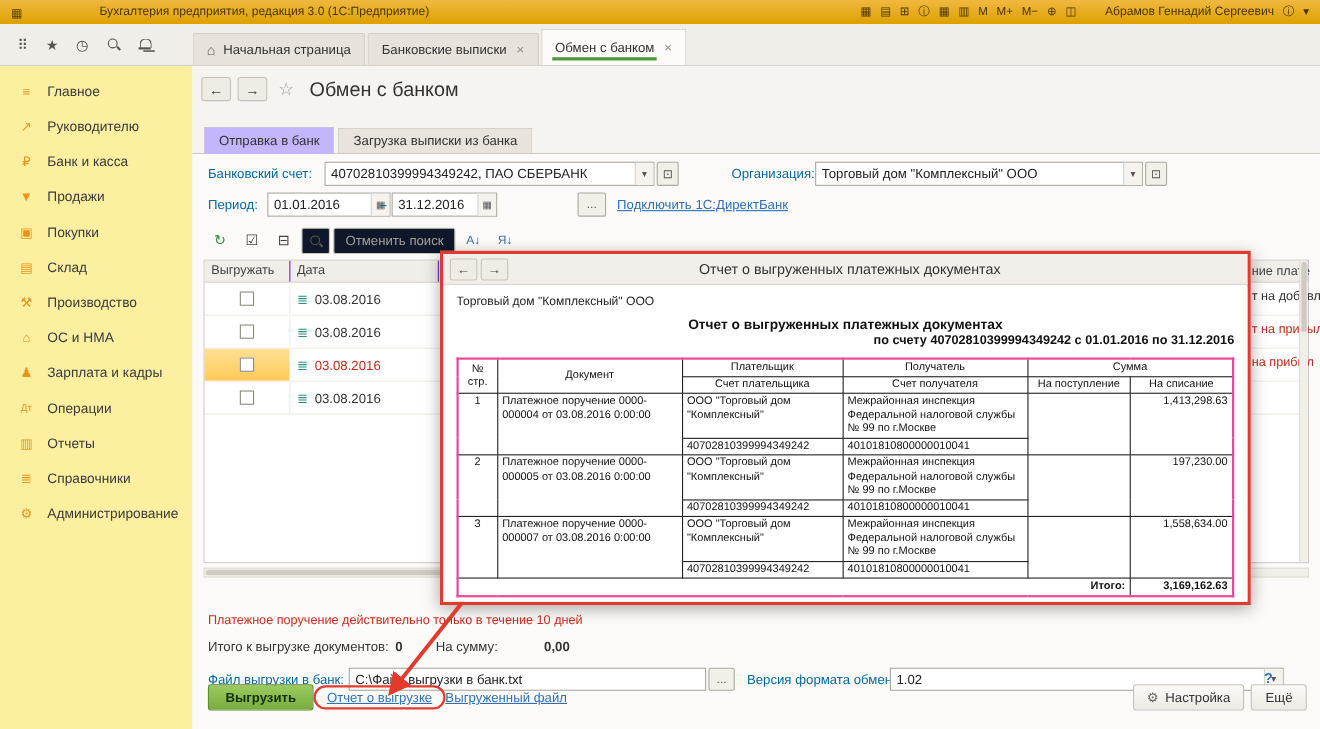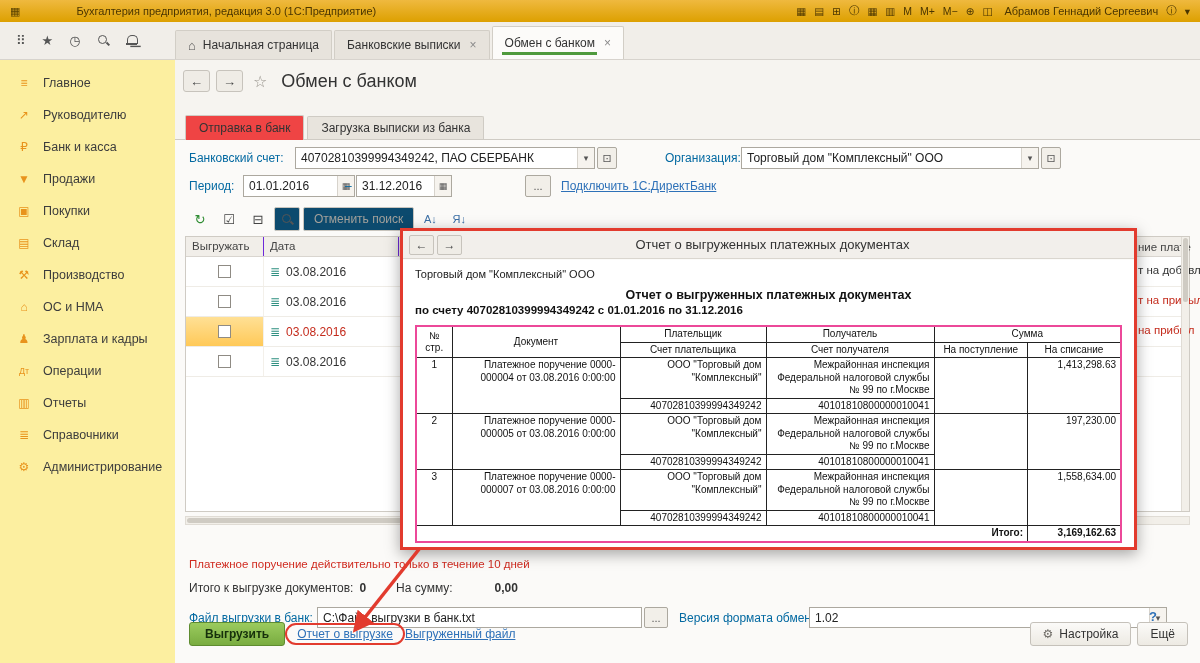"Бухгалтерия предприятия, редакция 3.0" .tb-title { margin-left: 50px -> 64px }
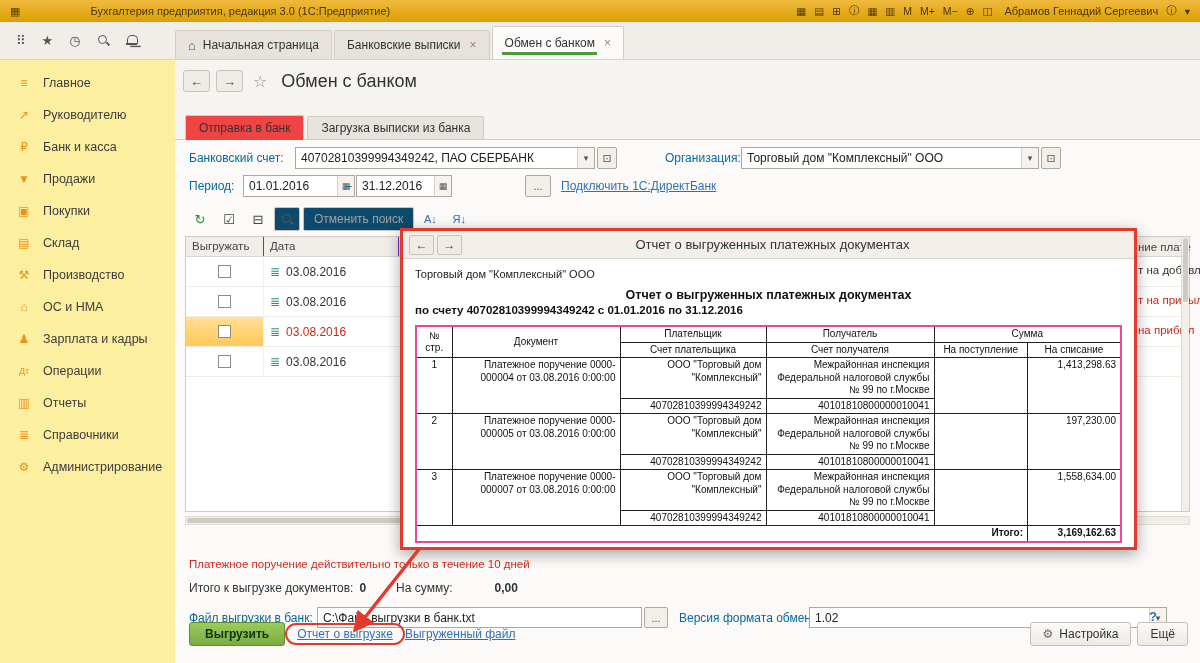"Абрамов Геннадий Сергеевич" .tb-user { margin-left: 4px -> 18px }
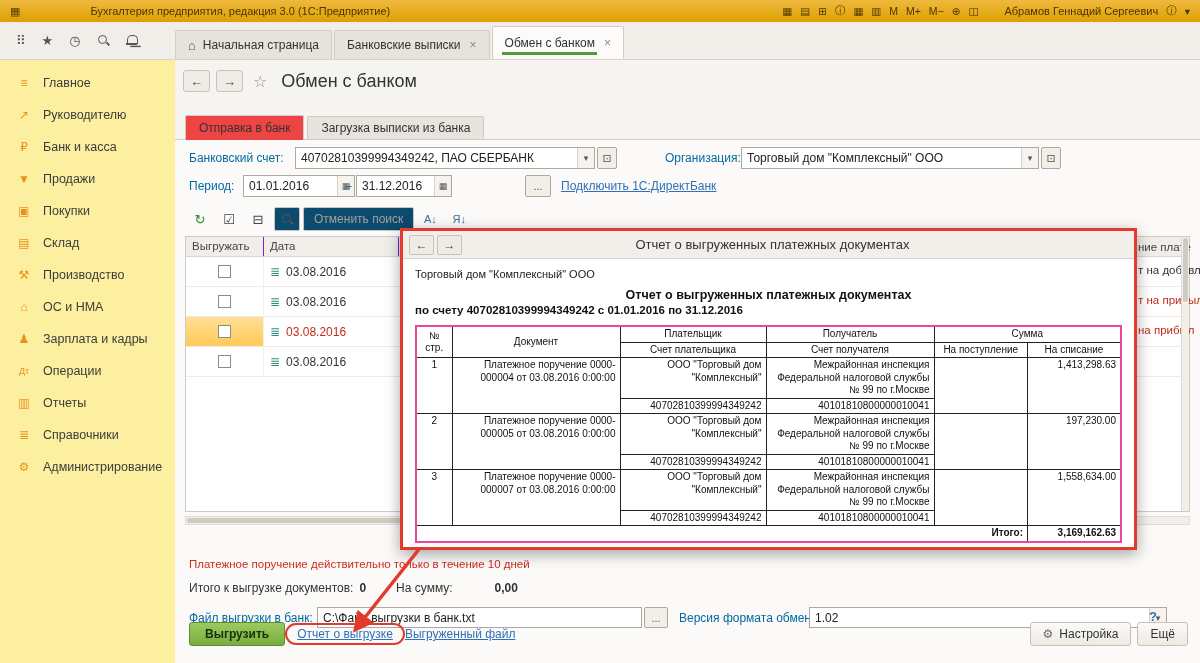"Отправка в банк" .form-tab.active { background: #ef4444 -> #c4b5fd }
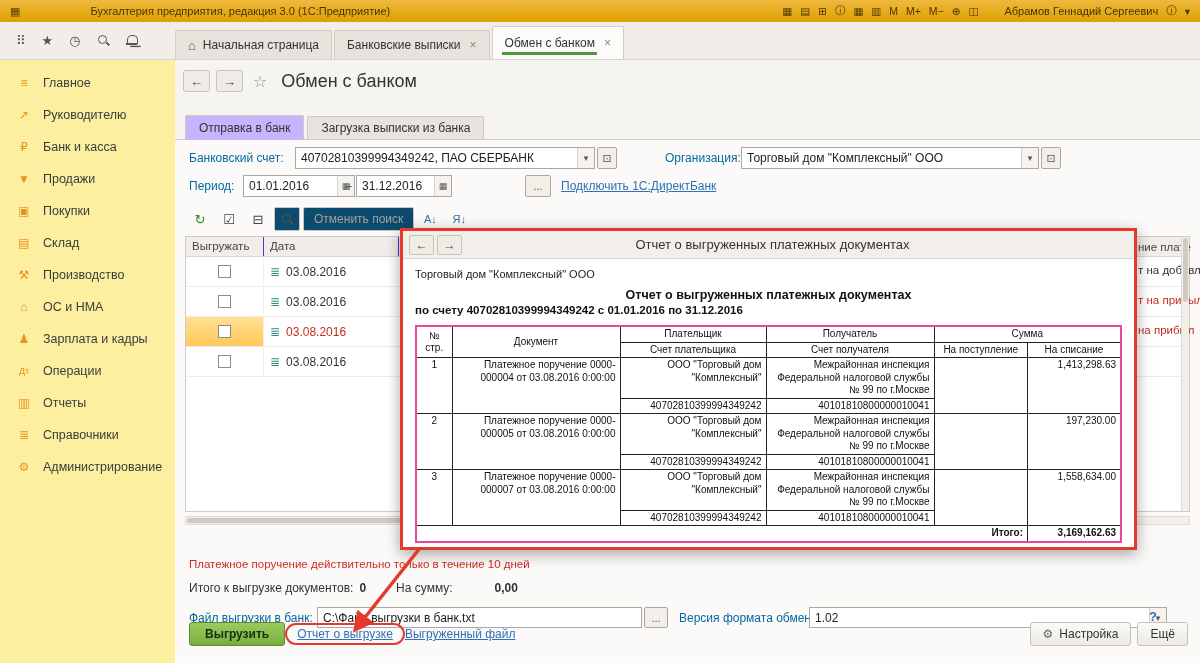"Отменить поиск" .tbn.box { background: #0c4a6e -> #0f172a }
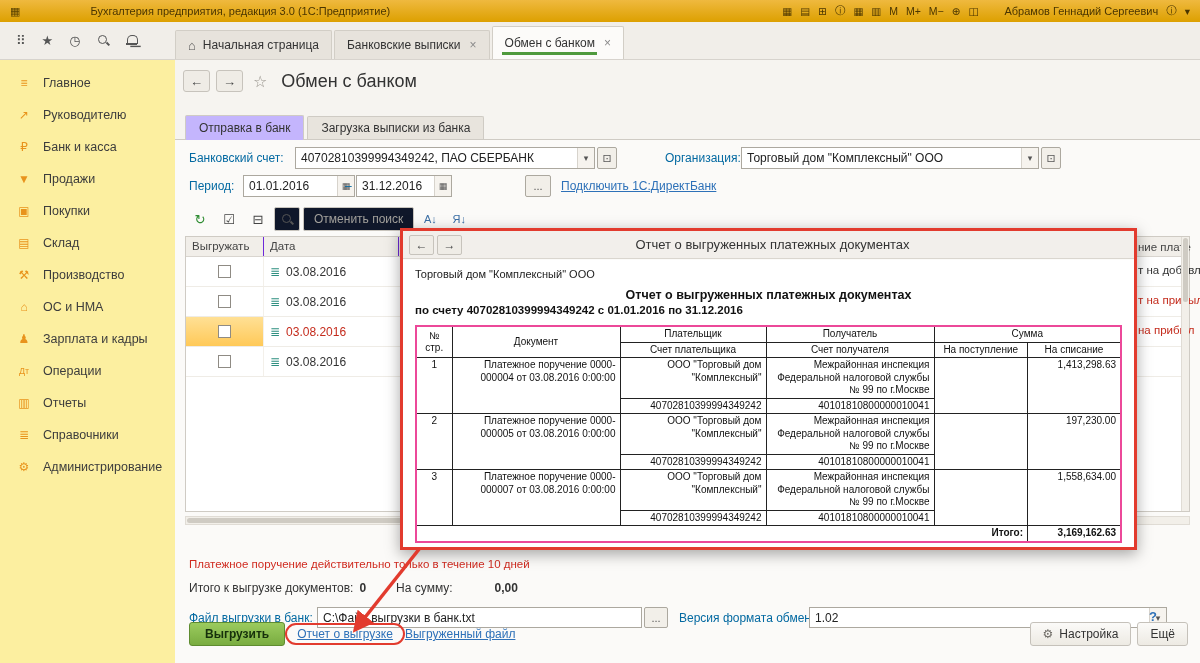"по счету 40702810399994349242 с" .rp-h2 { text-align: left -> right }
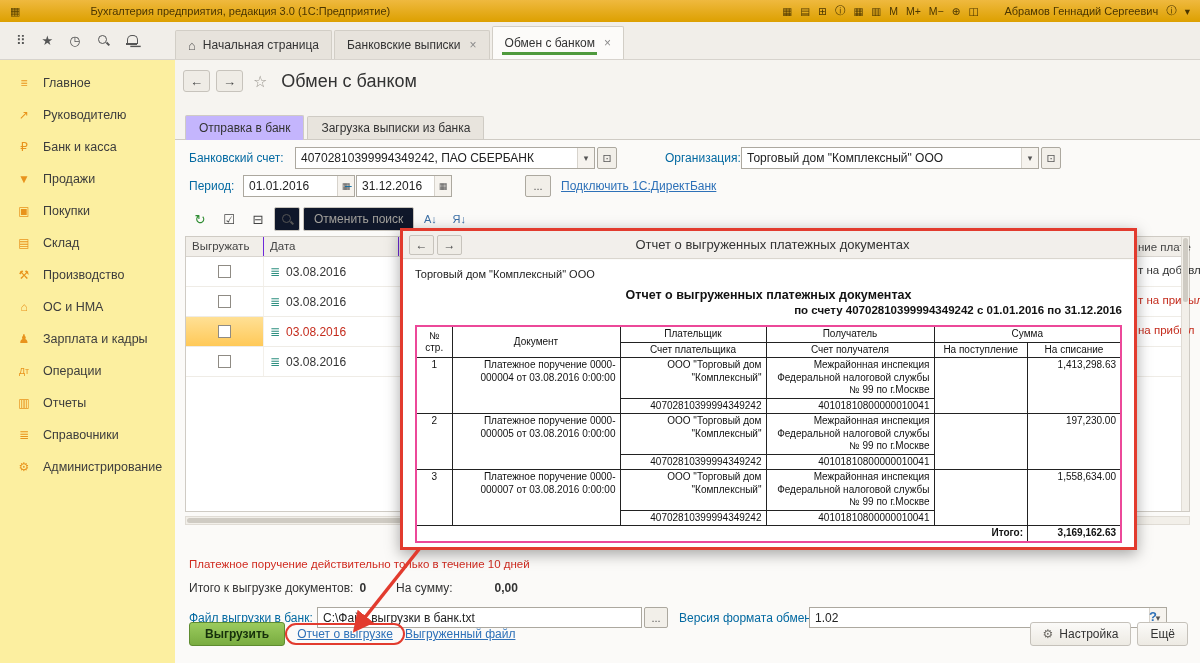"Платежное поручение 0000-000004 от" .report-table th,.report-table td { text-align: right -> left }
